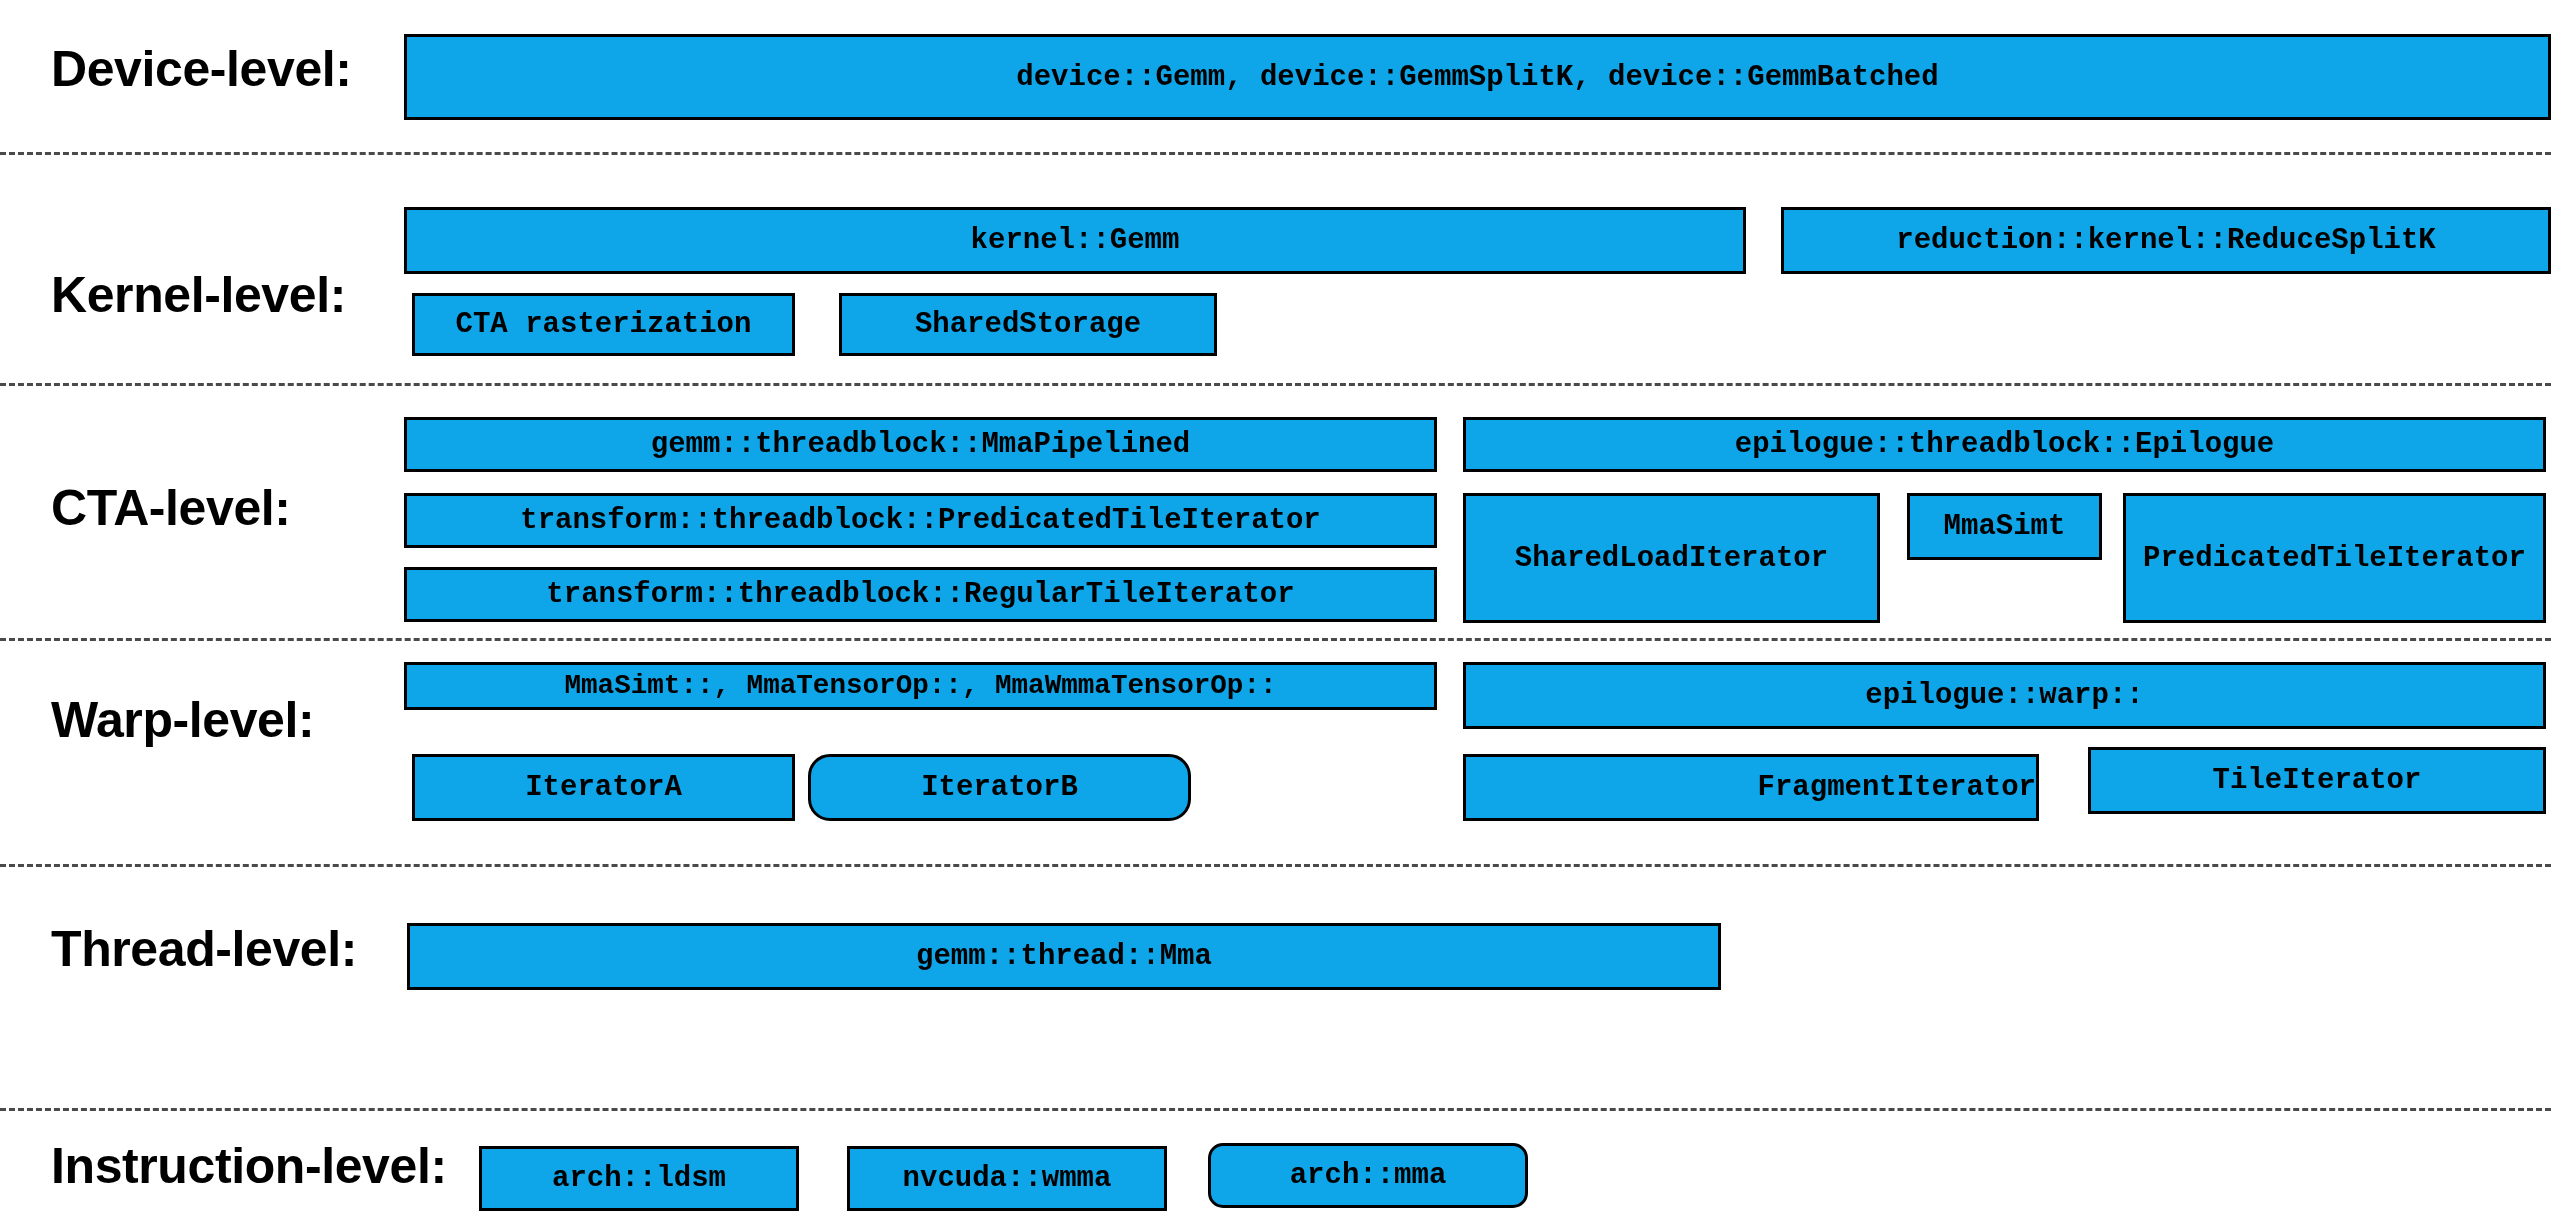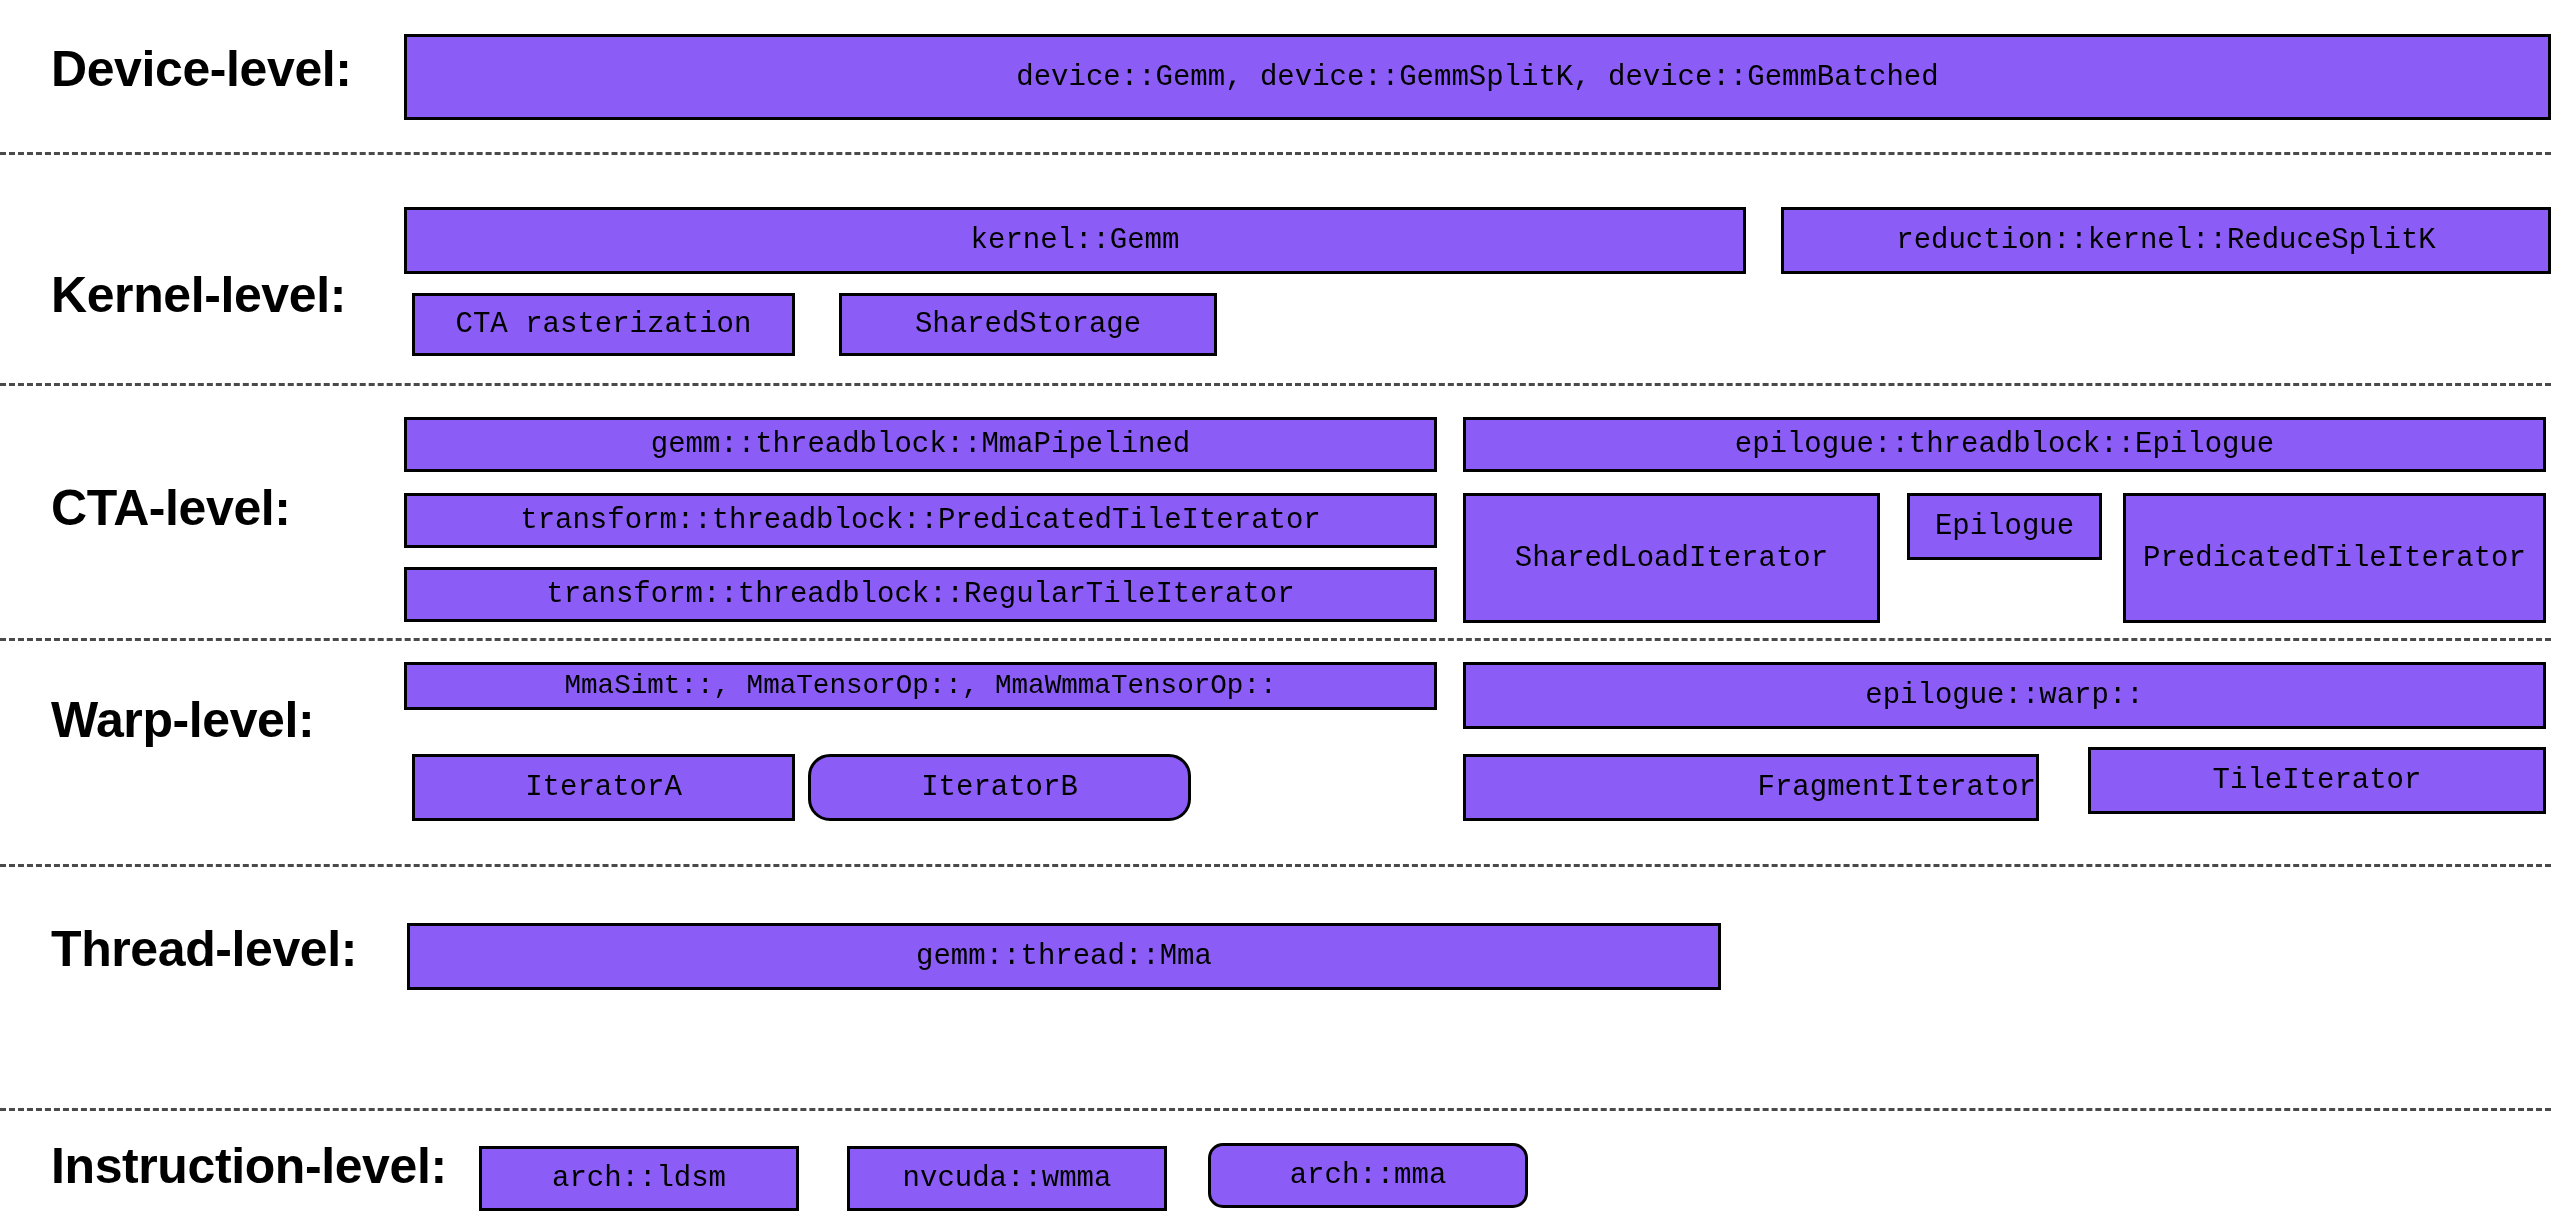"device::Gemm, device::GemmSplitK," .box { background: #8b5cf6 -> #0ea5e9; font-weight: none -> bold }
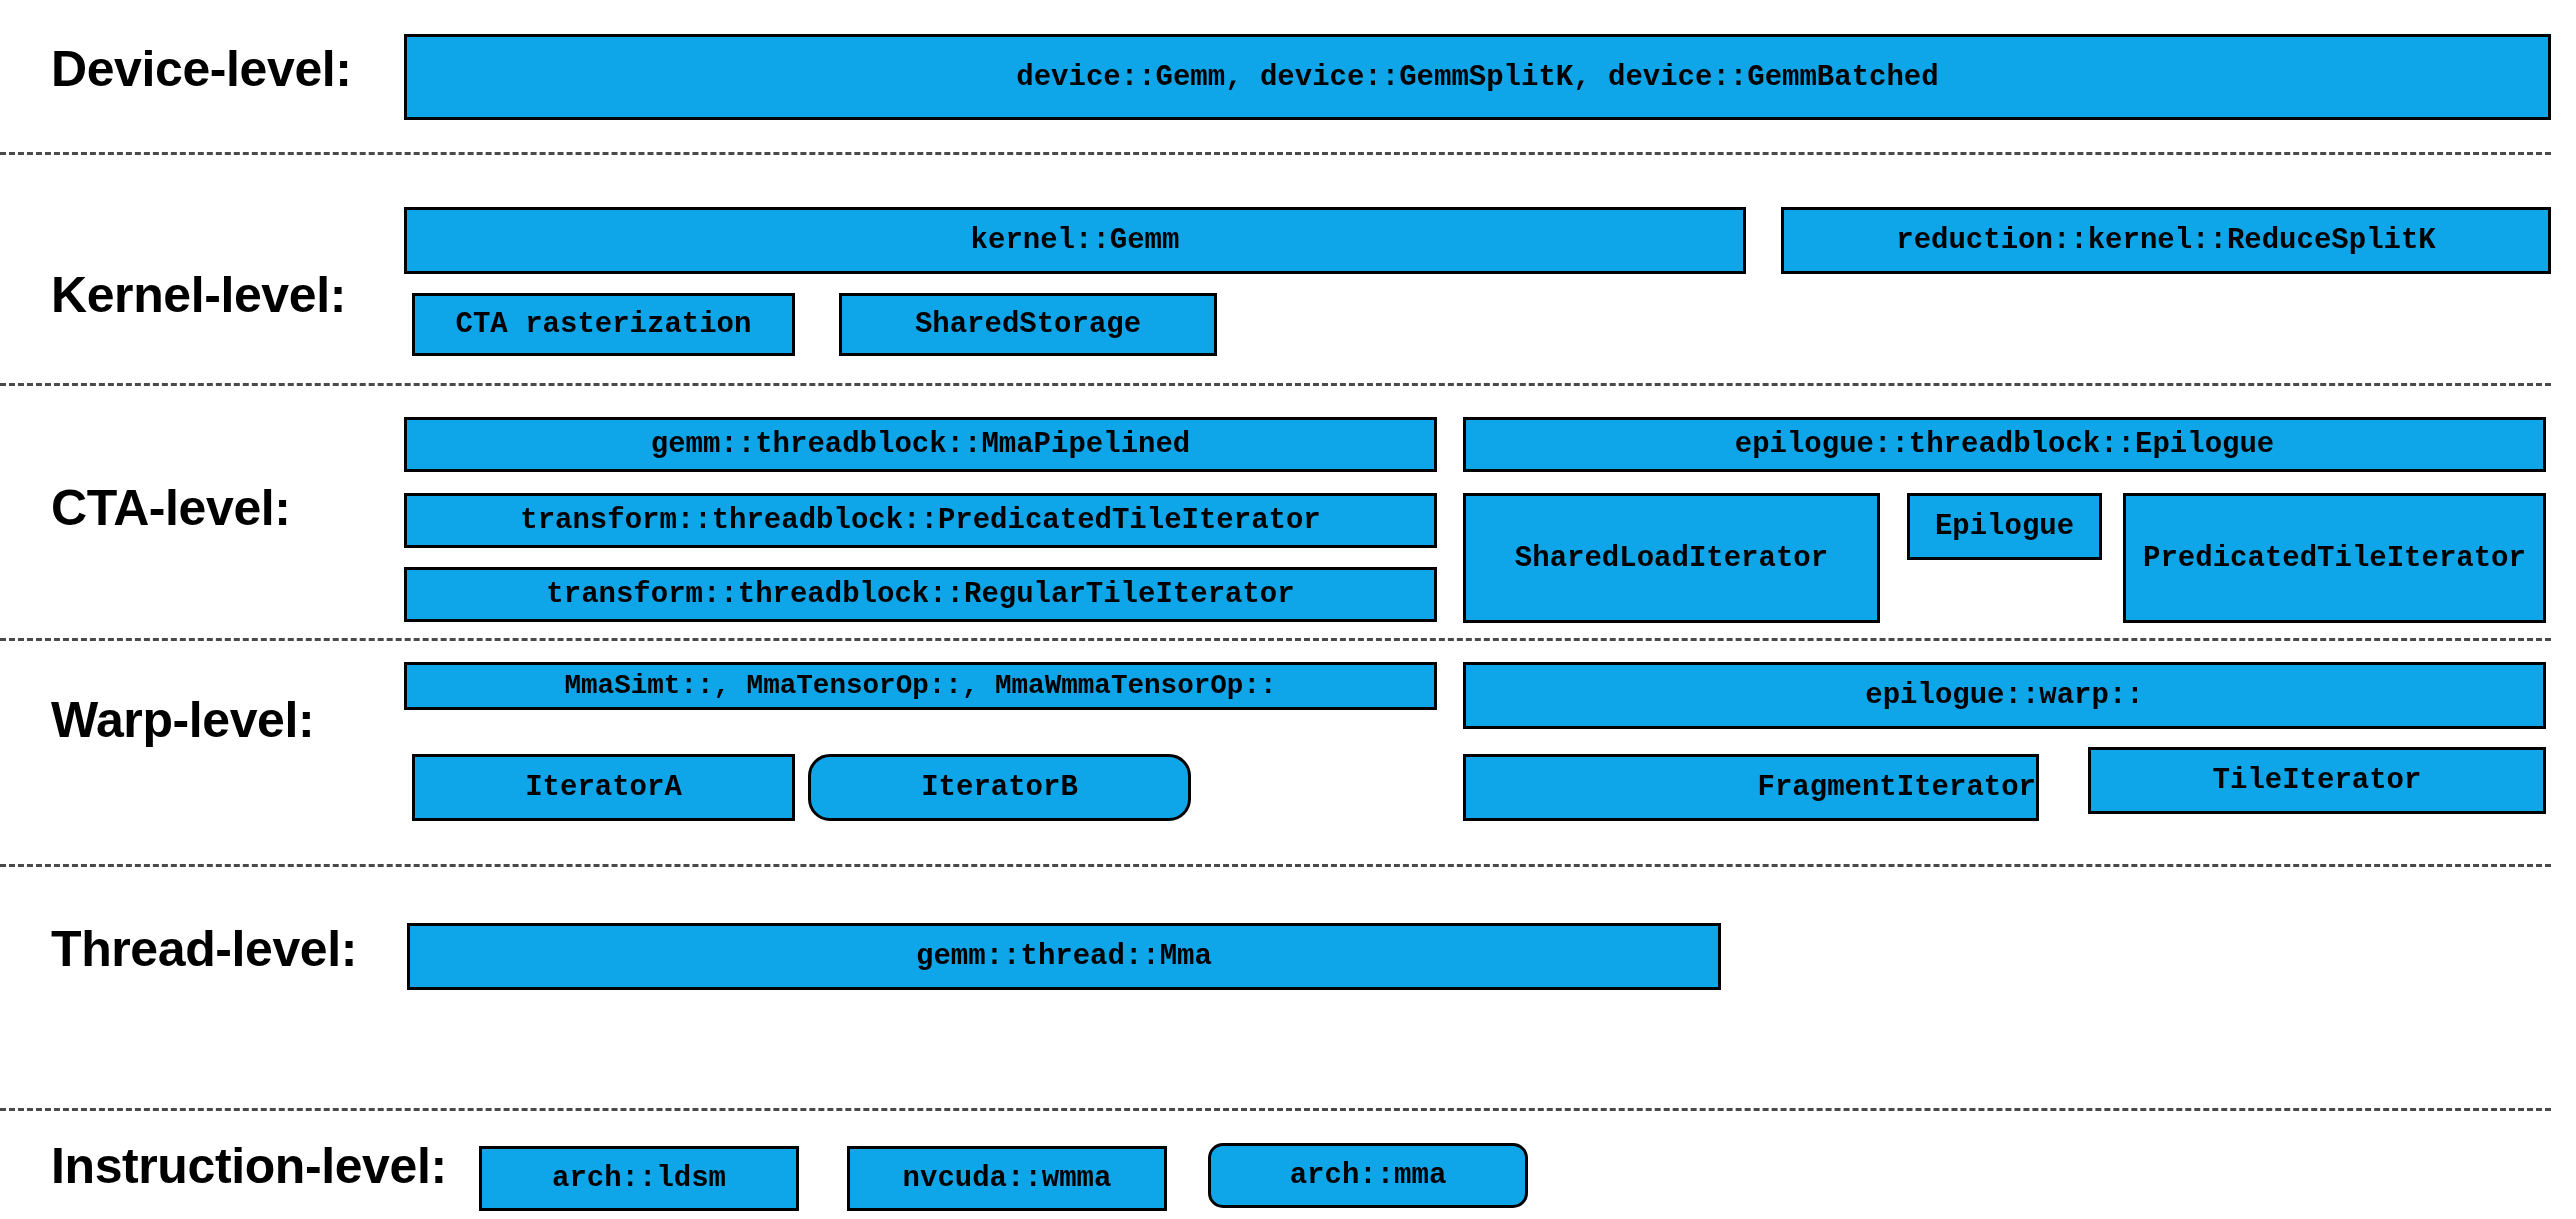"Epilogue" span.t { text: Epilogue -> MmaSimt }
